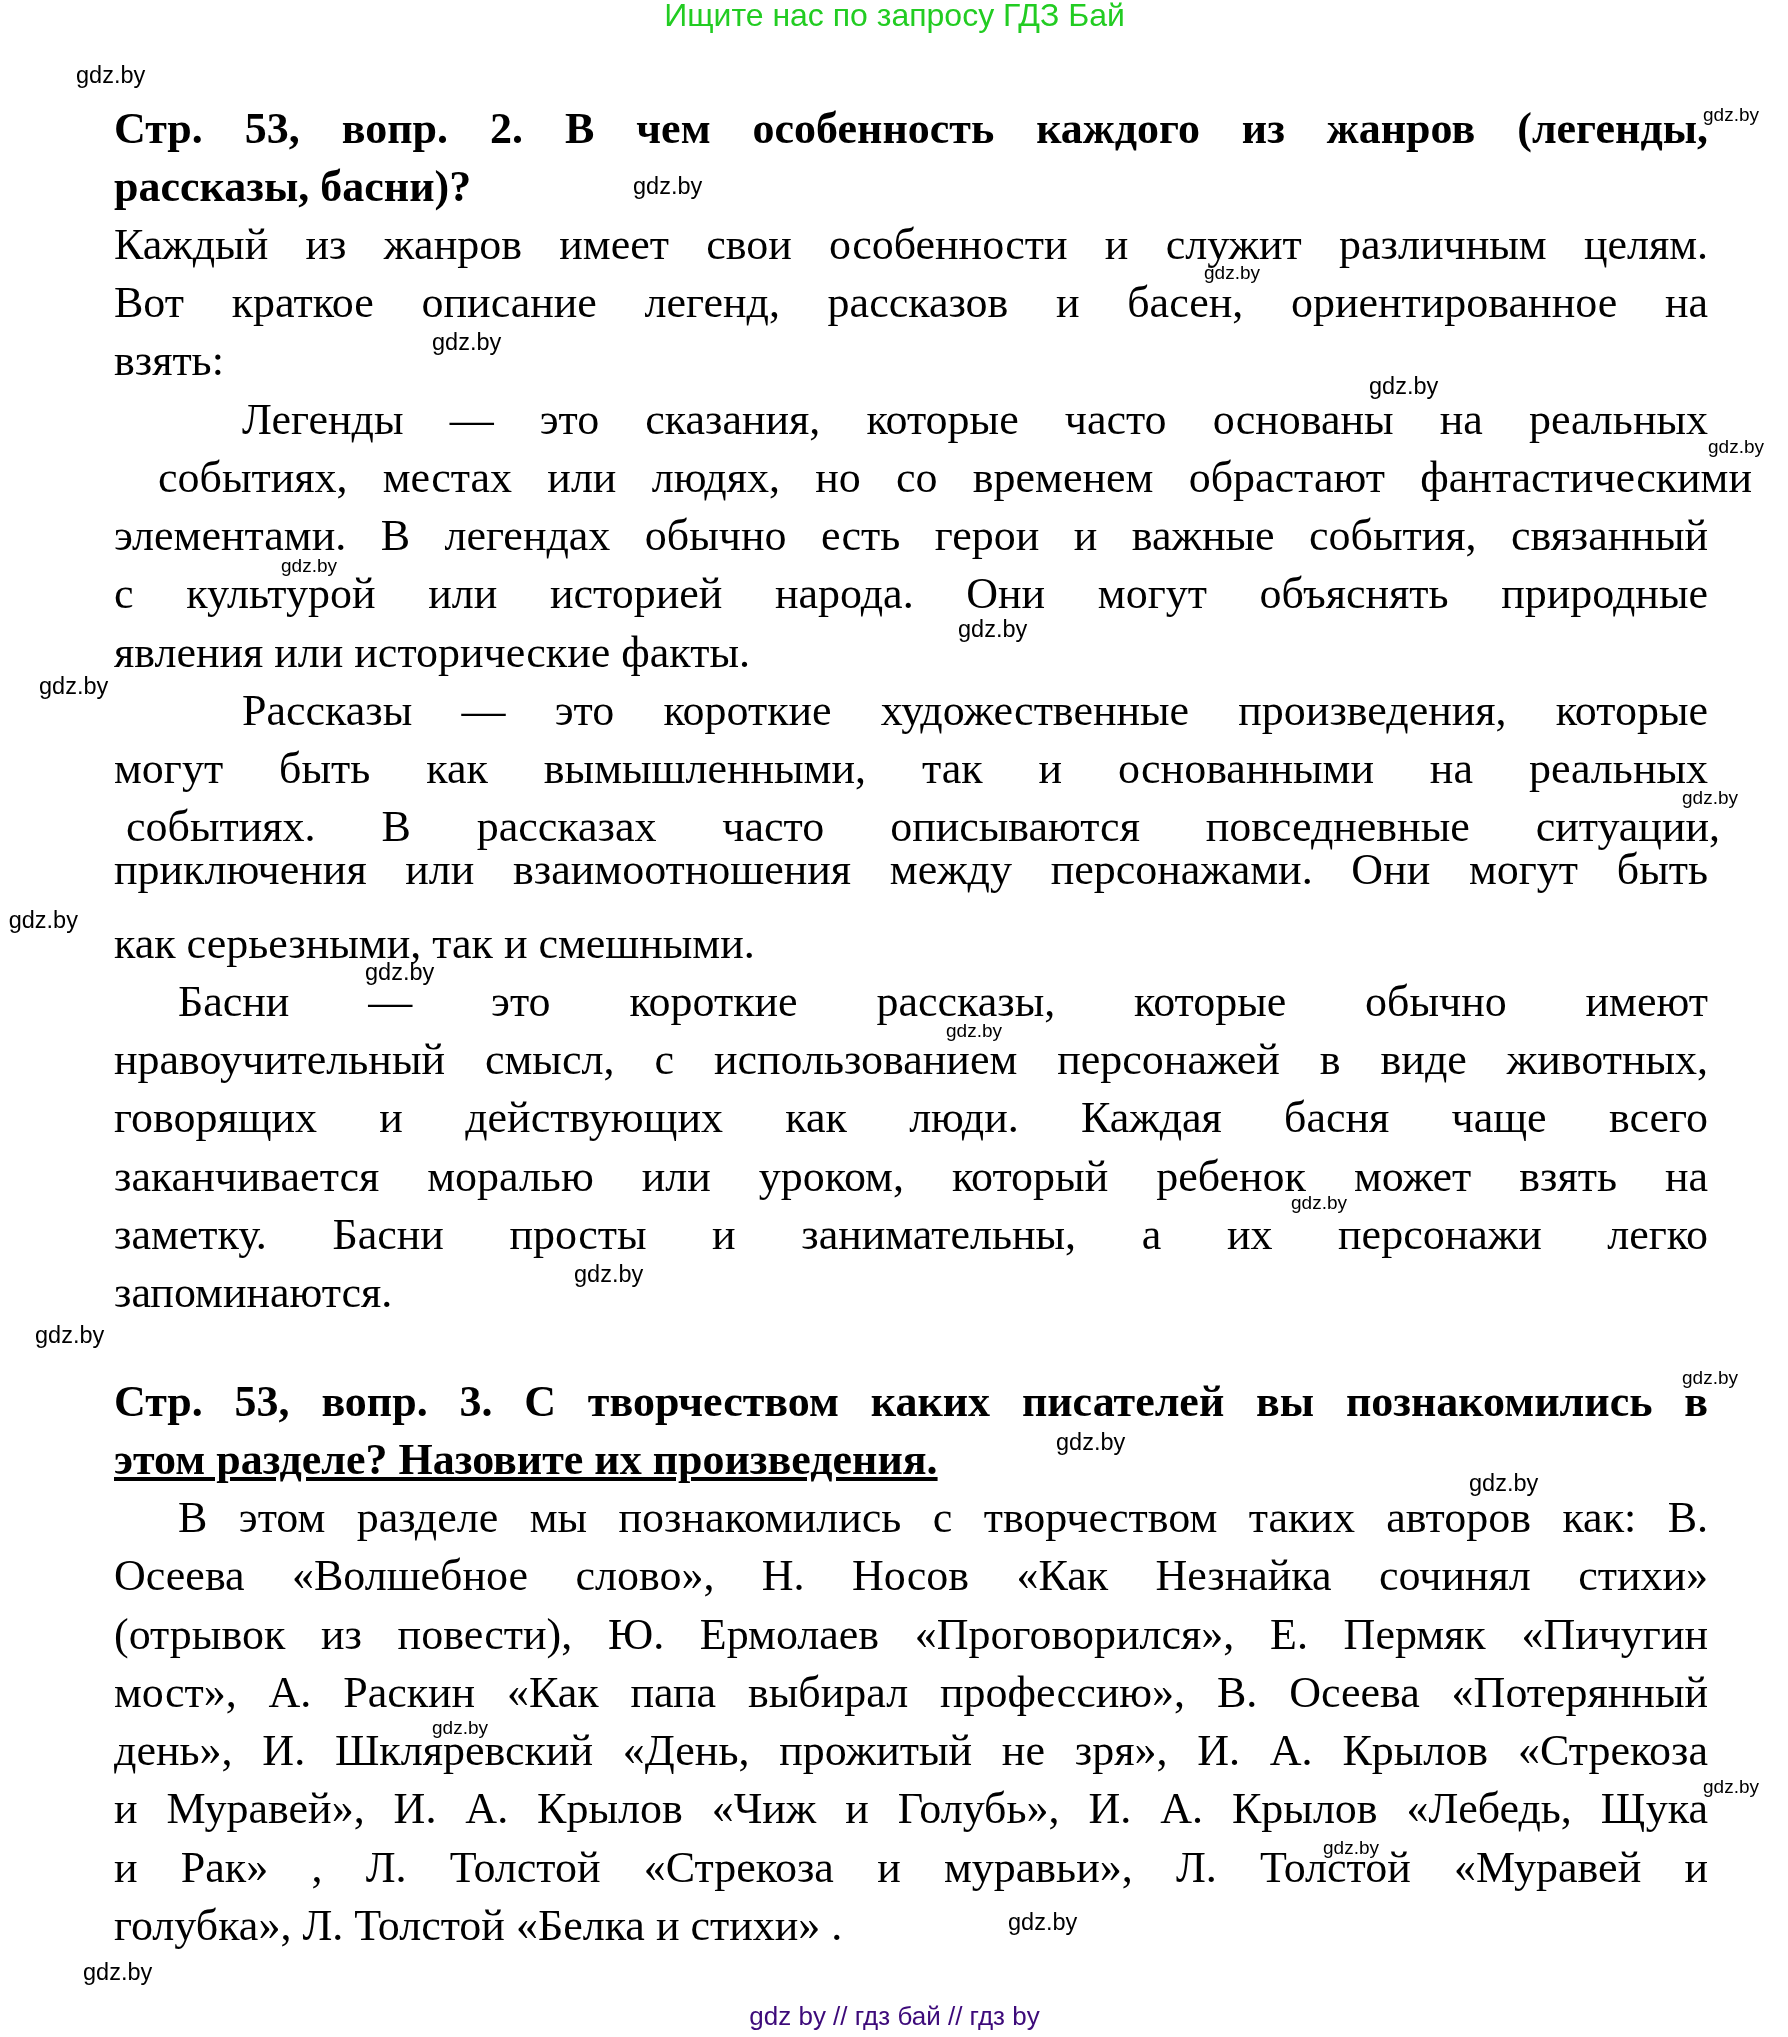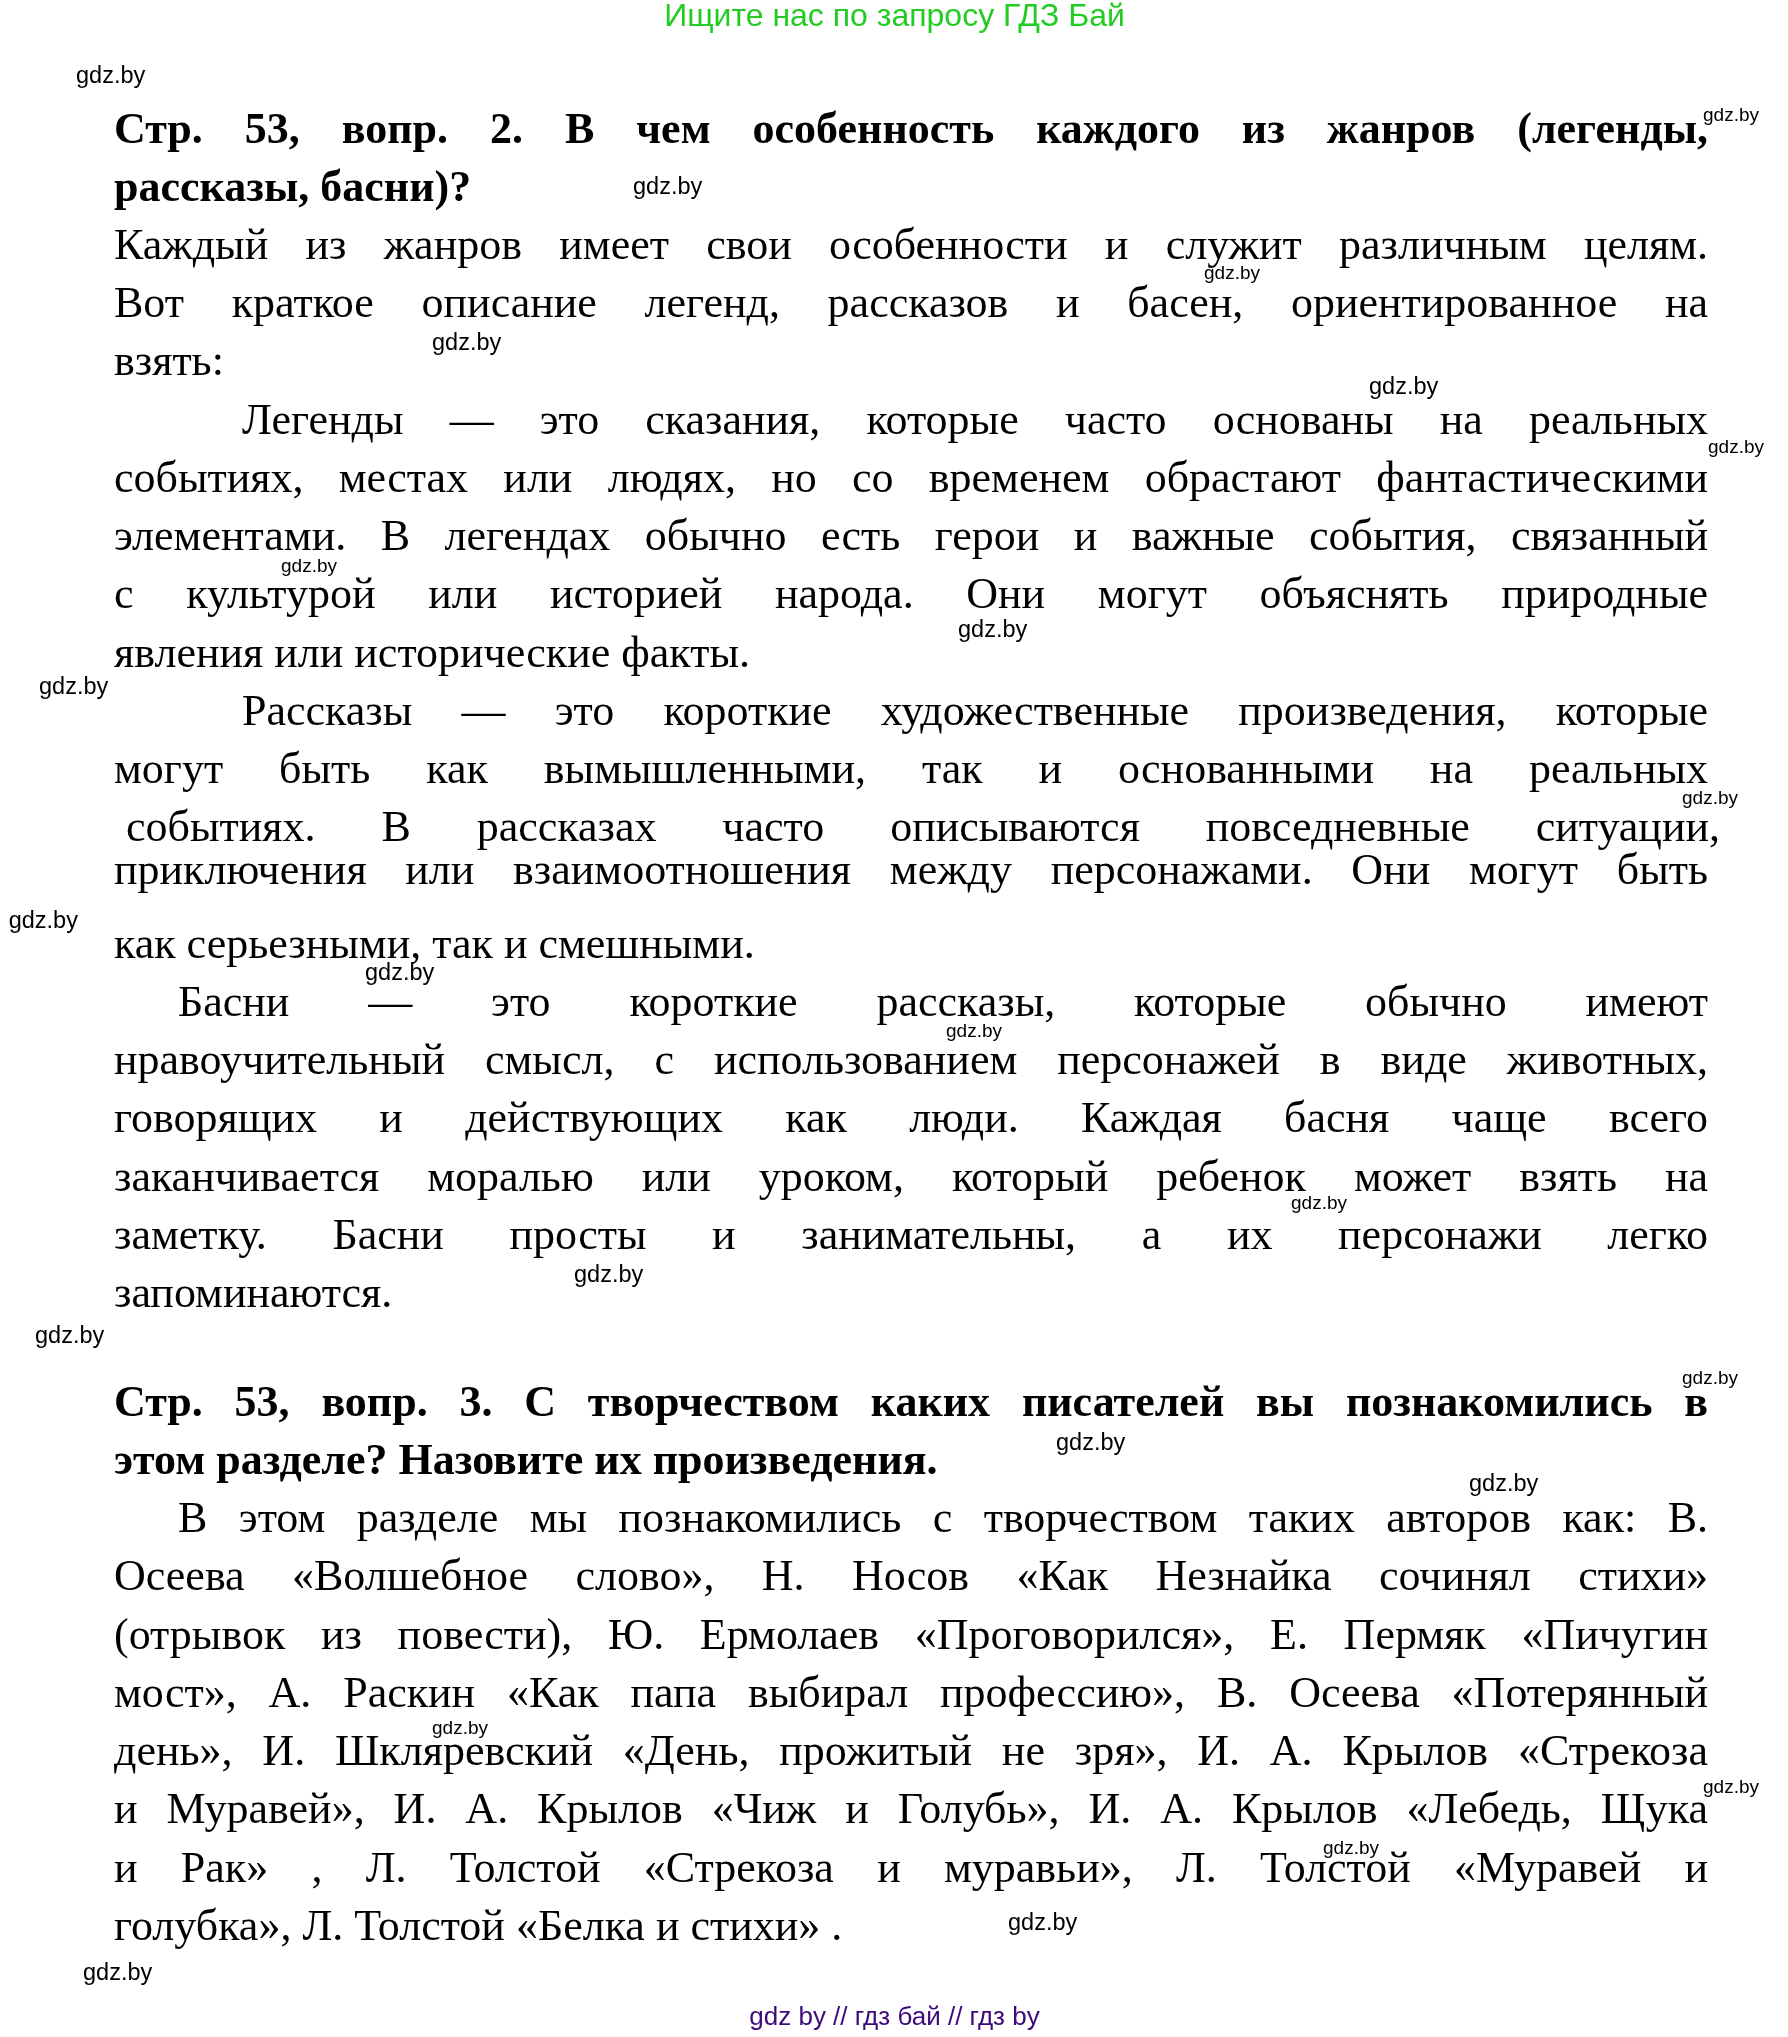"событиях, местах или людях, но" div.line { margin-left: none -> 44px }
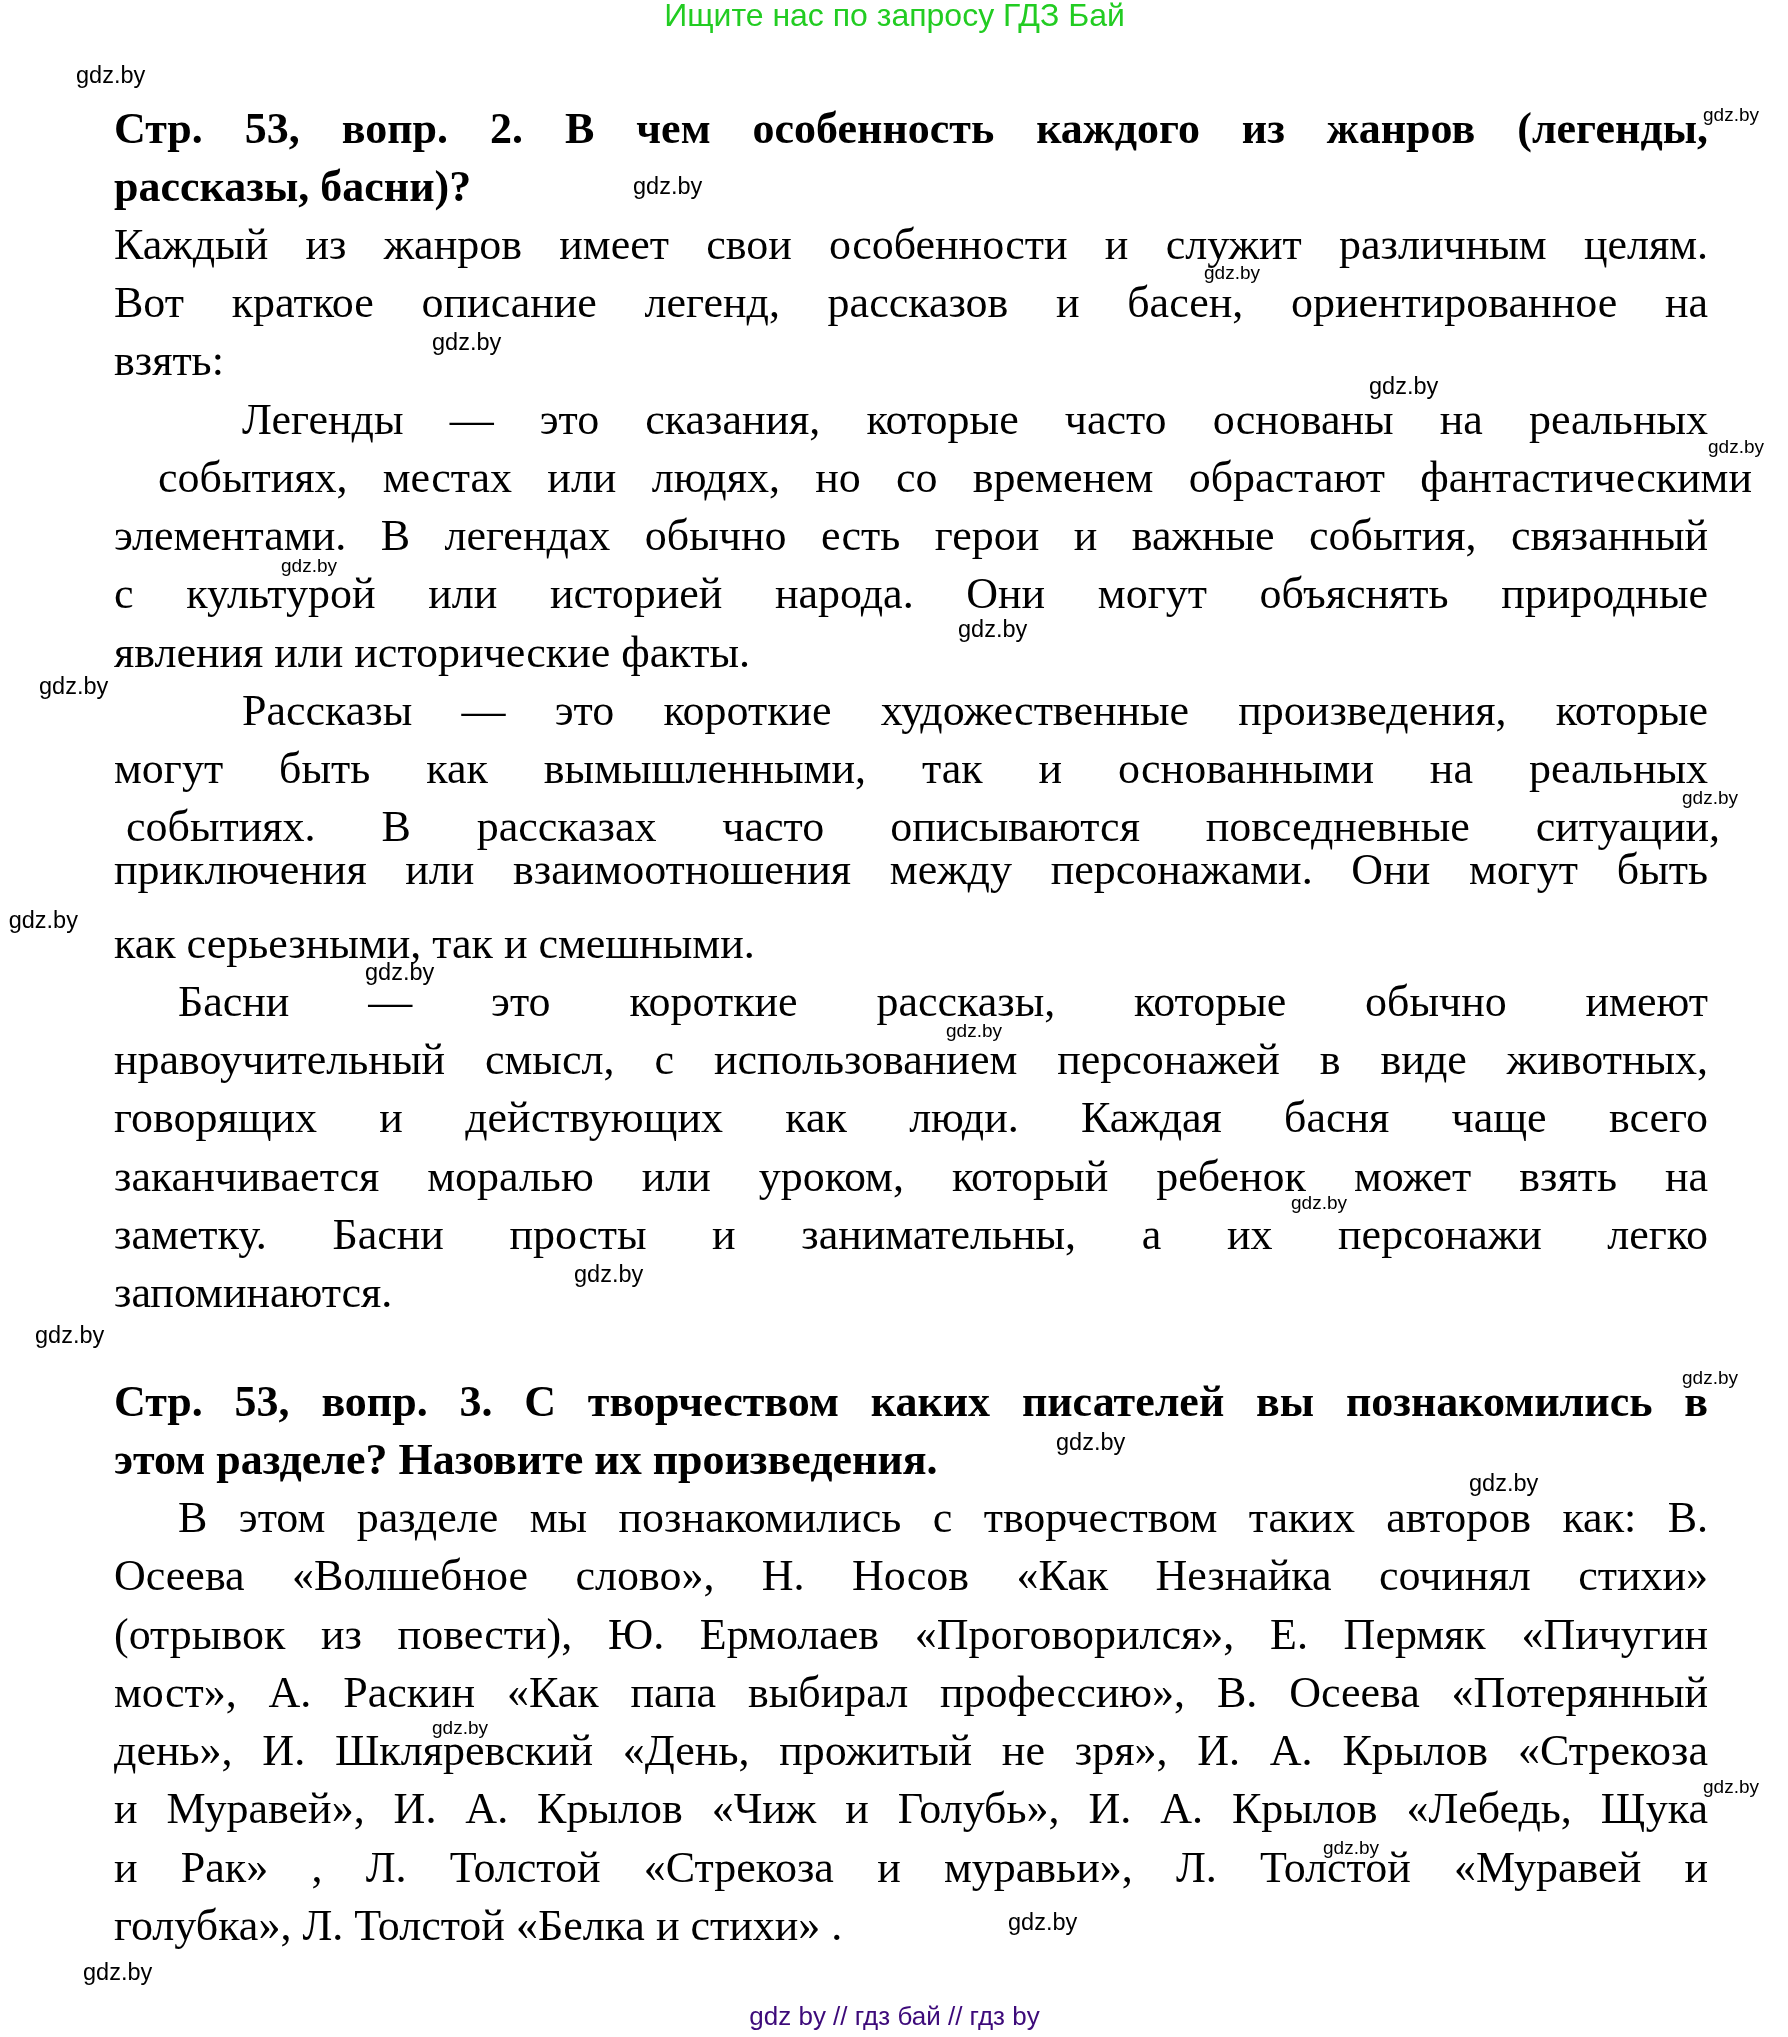"этом разделе? Назовите их произведения." div.line { text-decoration: none -> underline }
